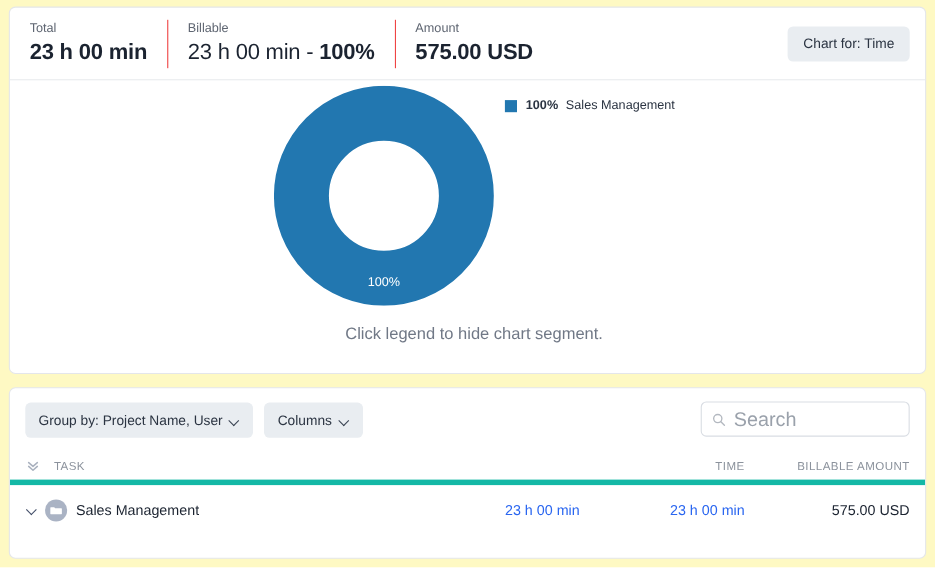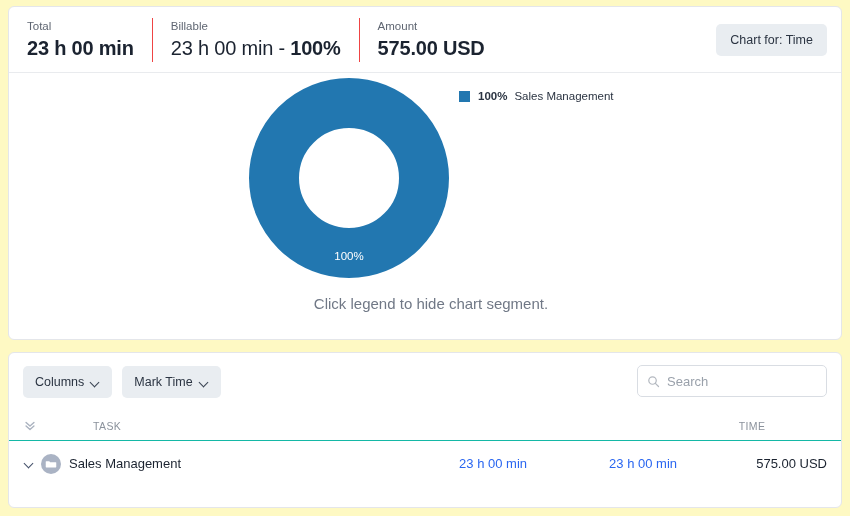"Group by: Project Name, User" button.tb-btn { html: none -> <button> <span>Group by: Project Name, User</span> <span></span> </button> }
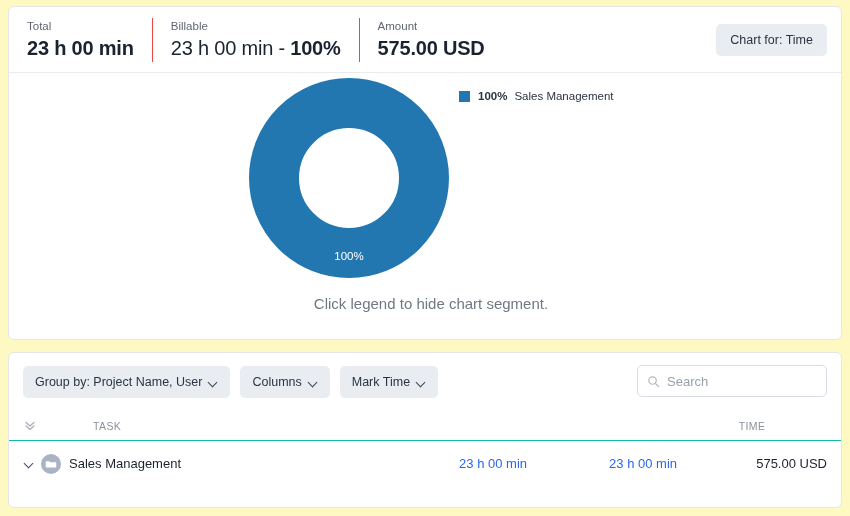"Mark Time" button.tb-btn { html: <button> <span>Mark Time</span> <span></span> </button> -> none }
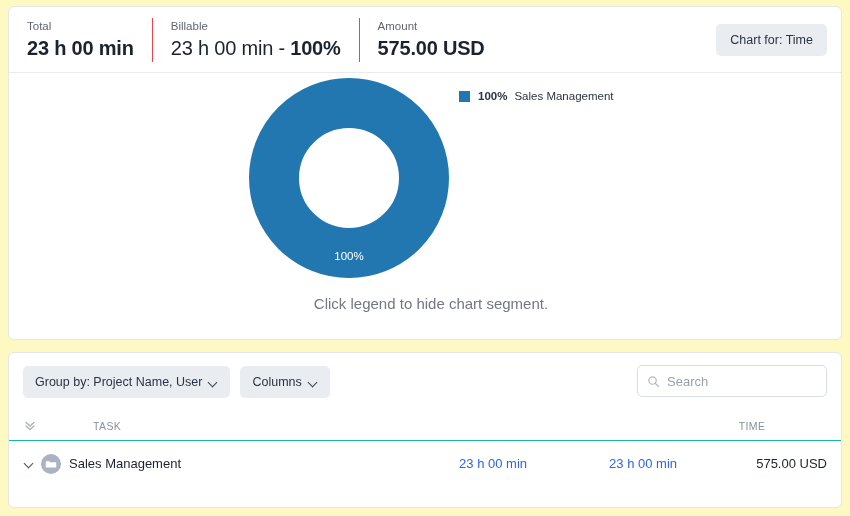"Search" .search-input { font-size: 13px -> 18px }
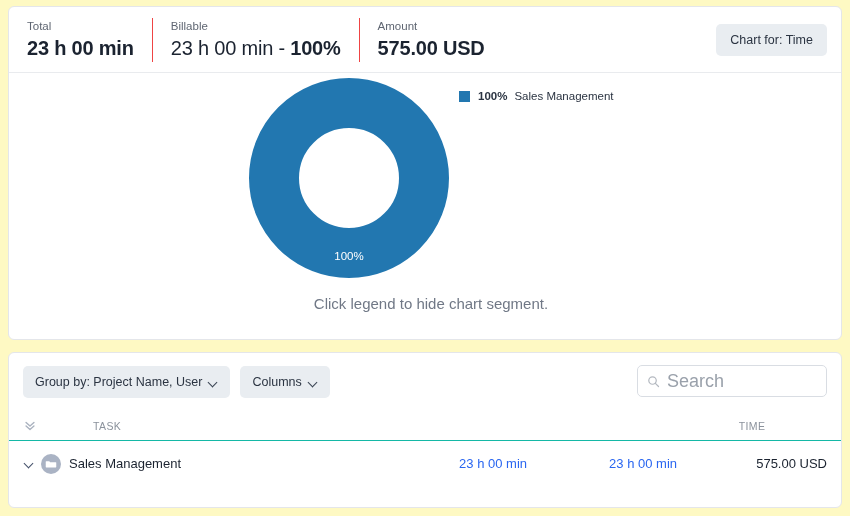"TASK" .thead { border-bottom: 1px solid #14b8a6 -> 5px solid #14b8a6; gap: 44px -> none }
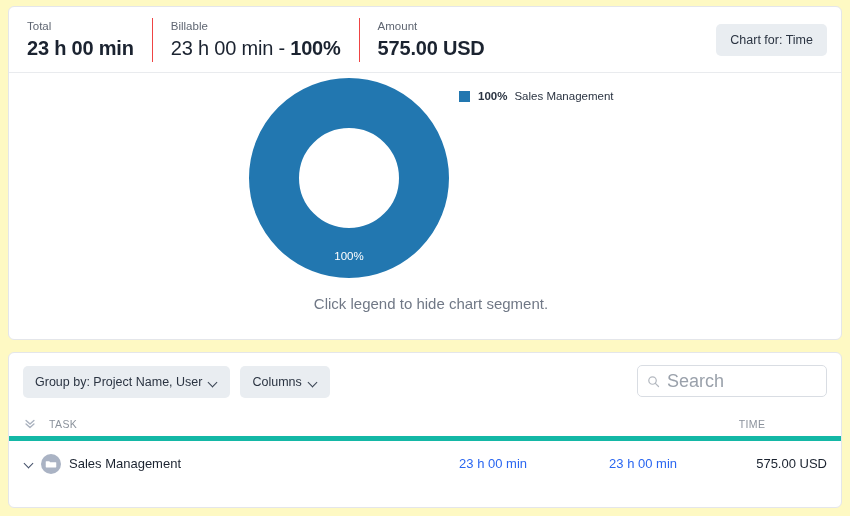"TIME" .col-time { text-align: center -> right }
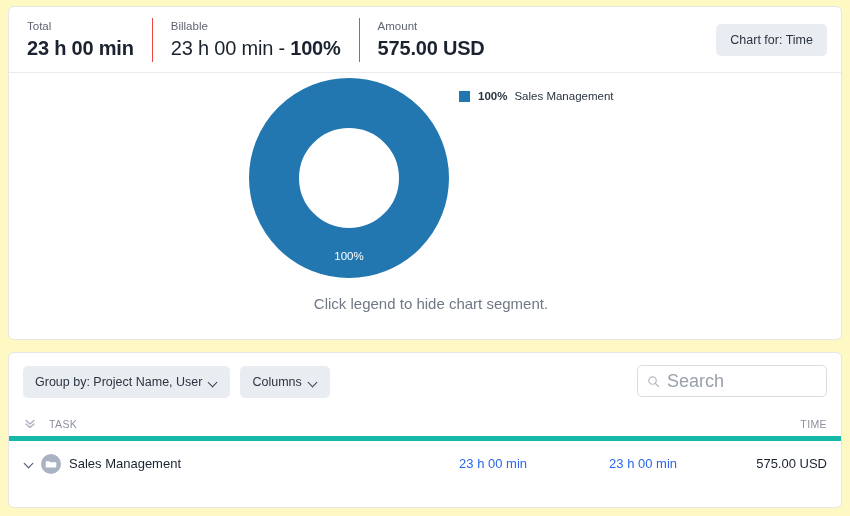"BILLABLE AMOUNT" span.th { html: none -> <span>BILLABLE AMOUNT</span> }
